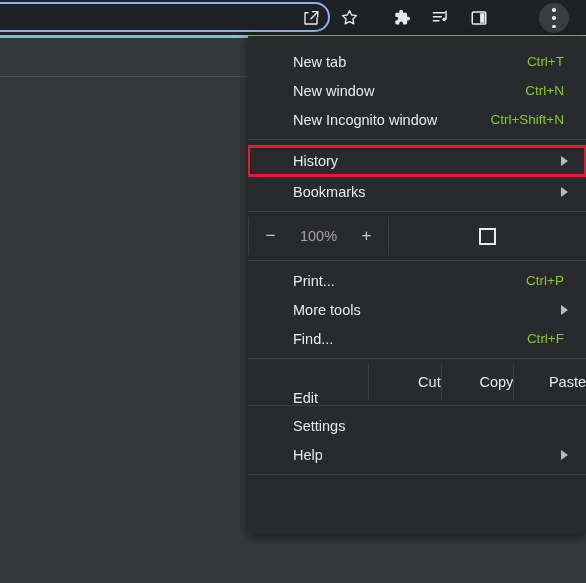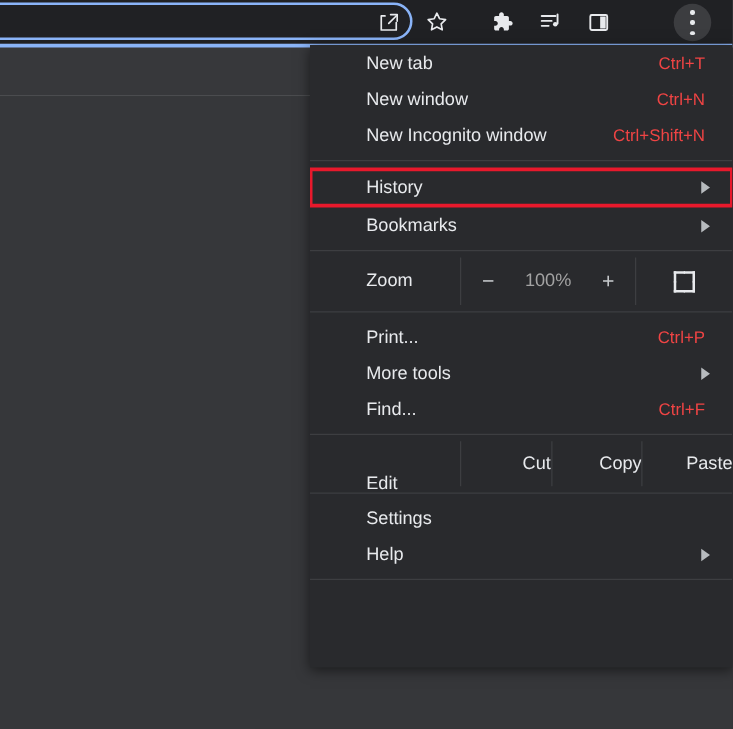"New tab" .group-top { padding-top: 0 -> 11px }
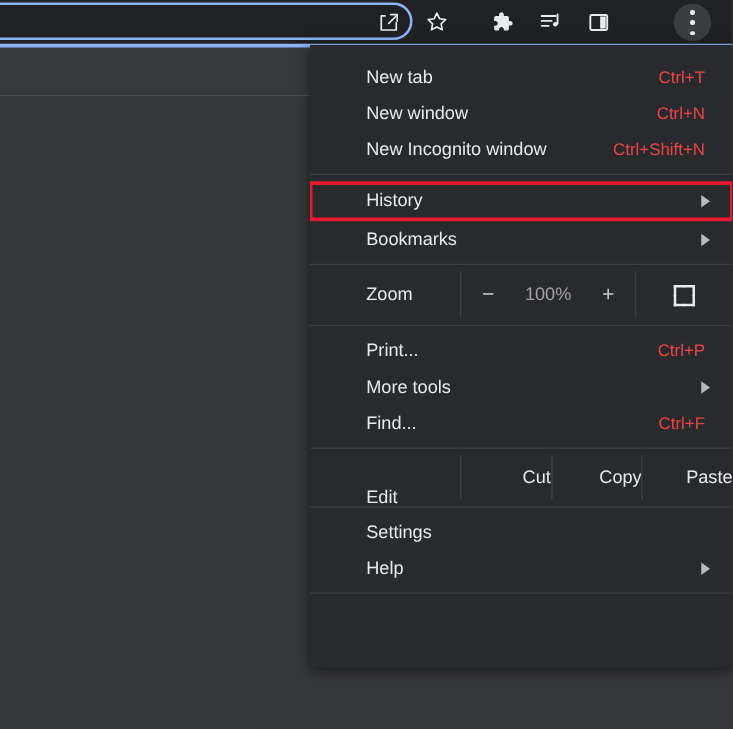"Ctrl+T" .menu-item .mi-accel { color: #ef4444 -> #84cc16 }
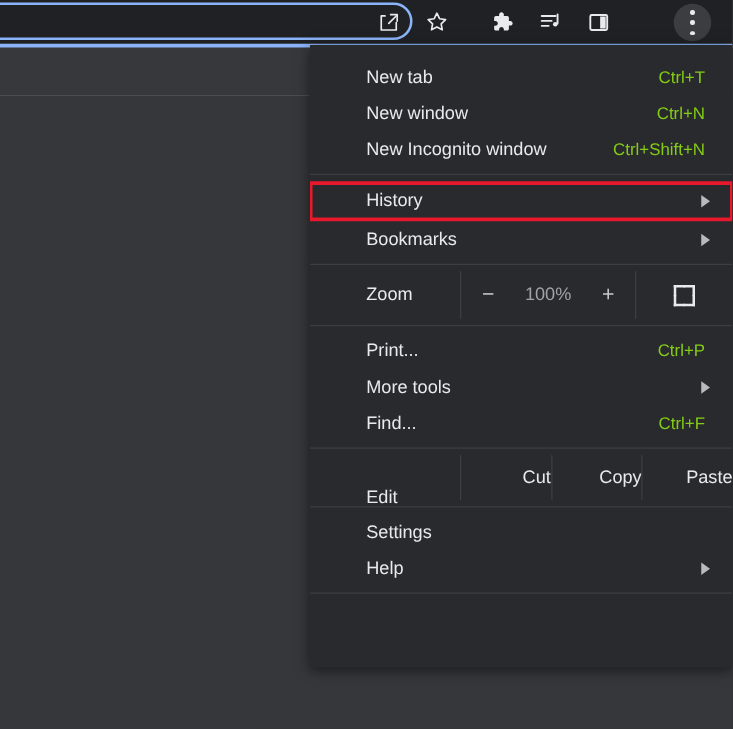"Zoom" span.zoom-label { html: <span>Zoom</span> -> none }
